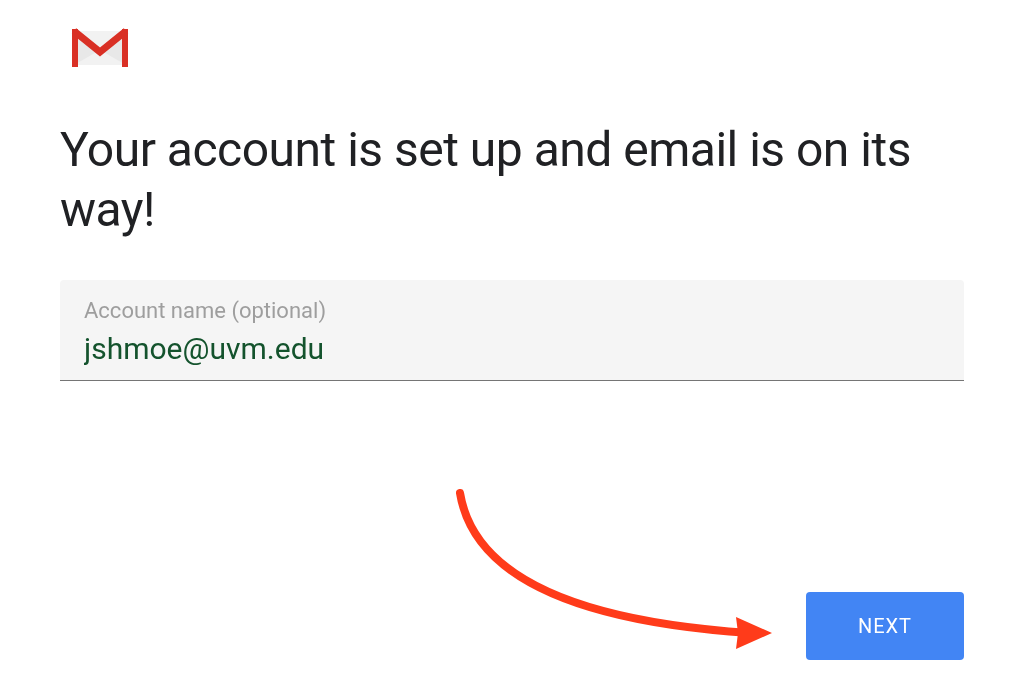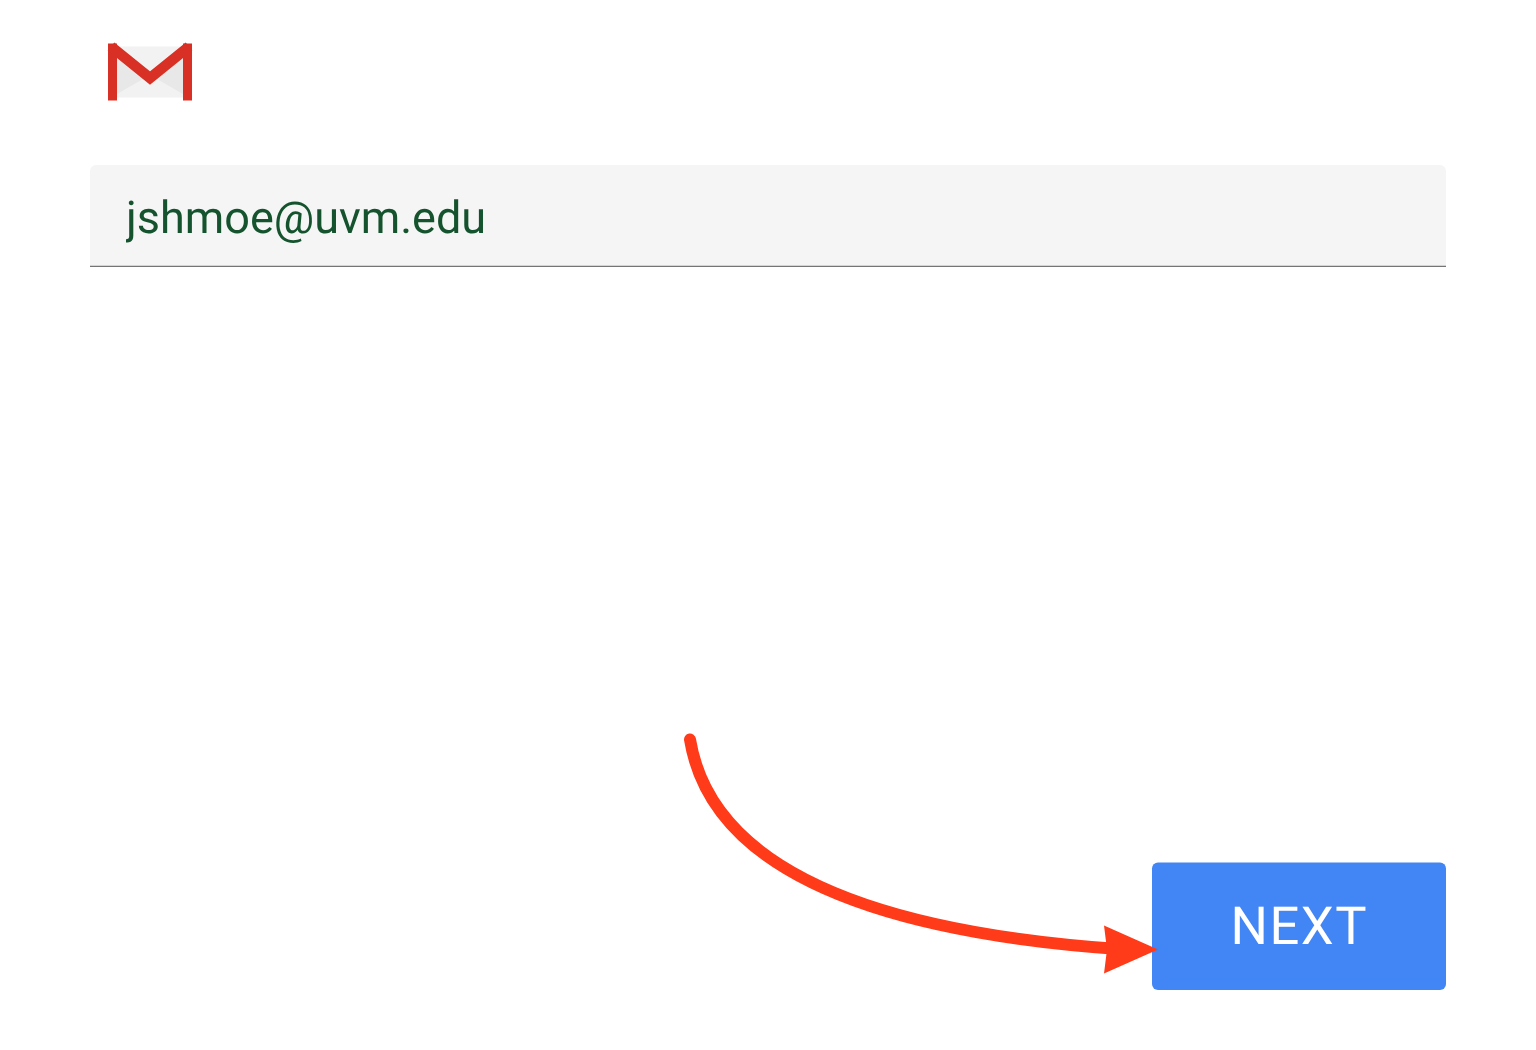"Your account is set up" h1.heading { html: none -> <h1>Your account is set up and email is on its way!</h1> }
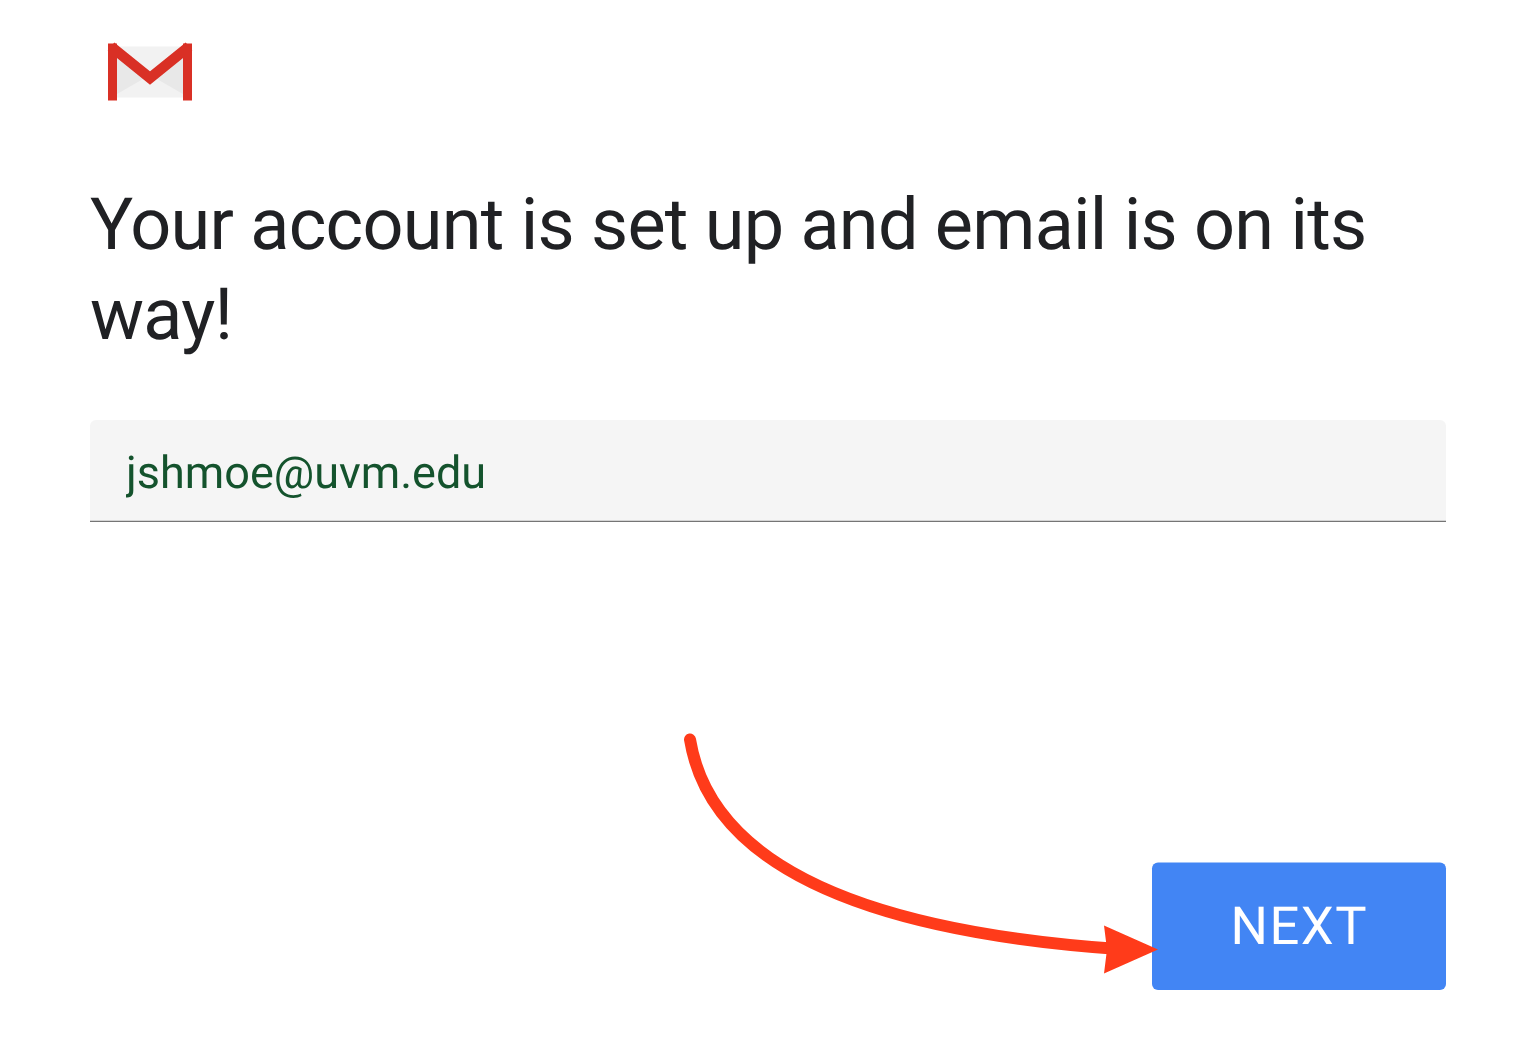"Account name (optional)" label.input-label { html: none -> <label>Account name (optional)</label> }
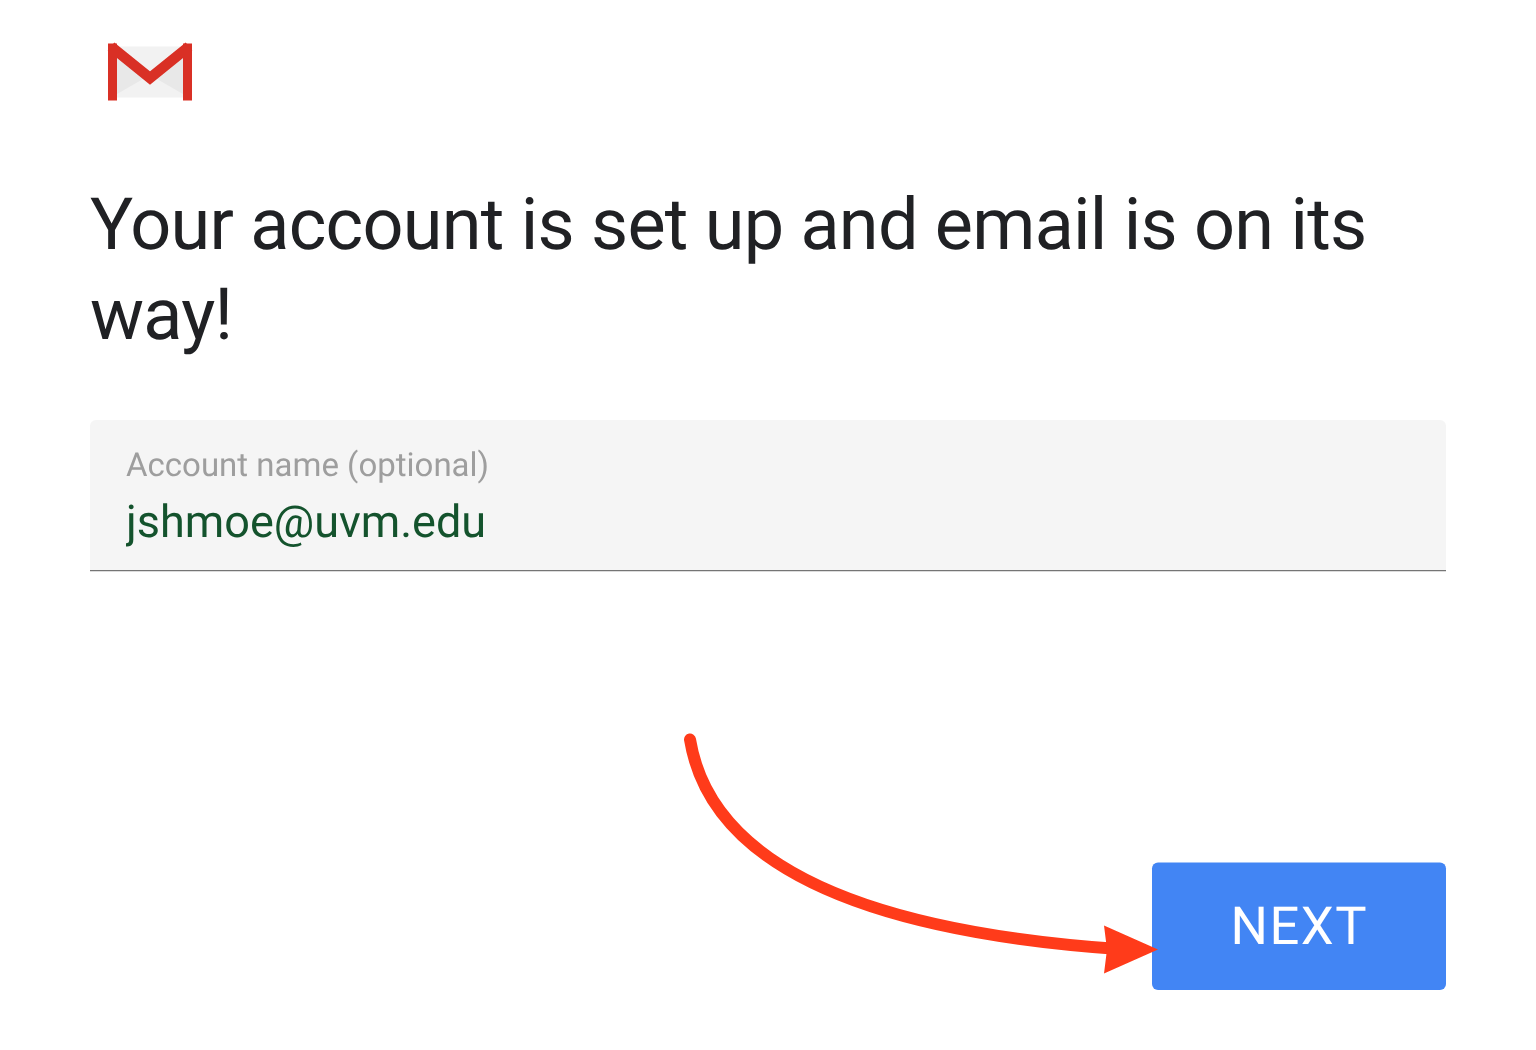"NEXT" .next-button { font-size: 35px -> 20px }
